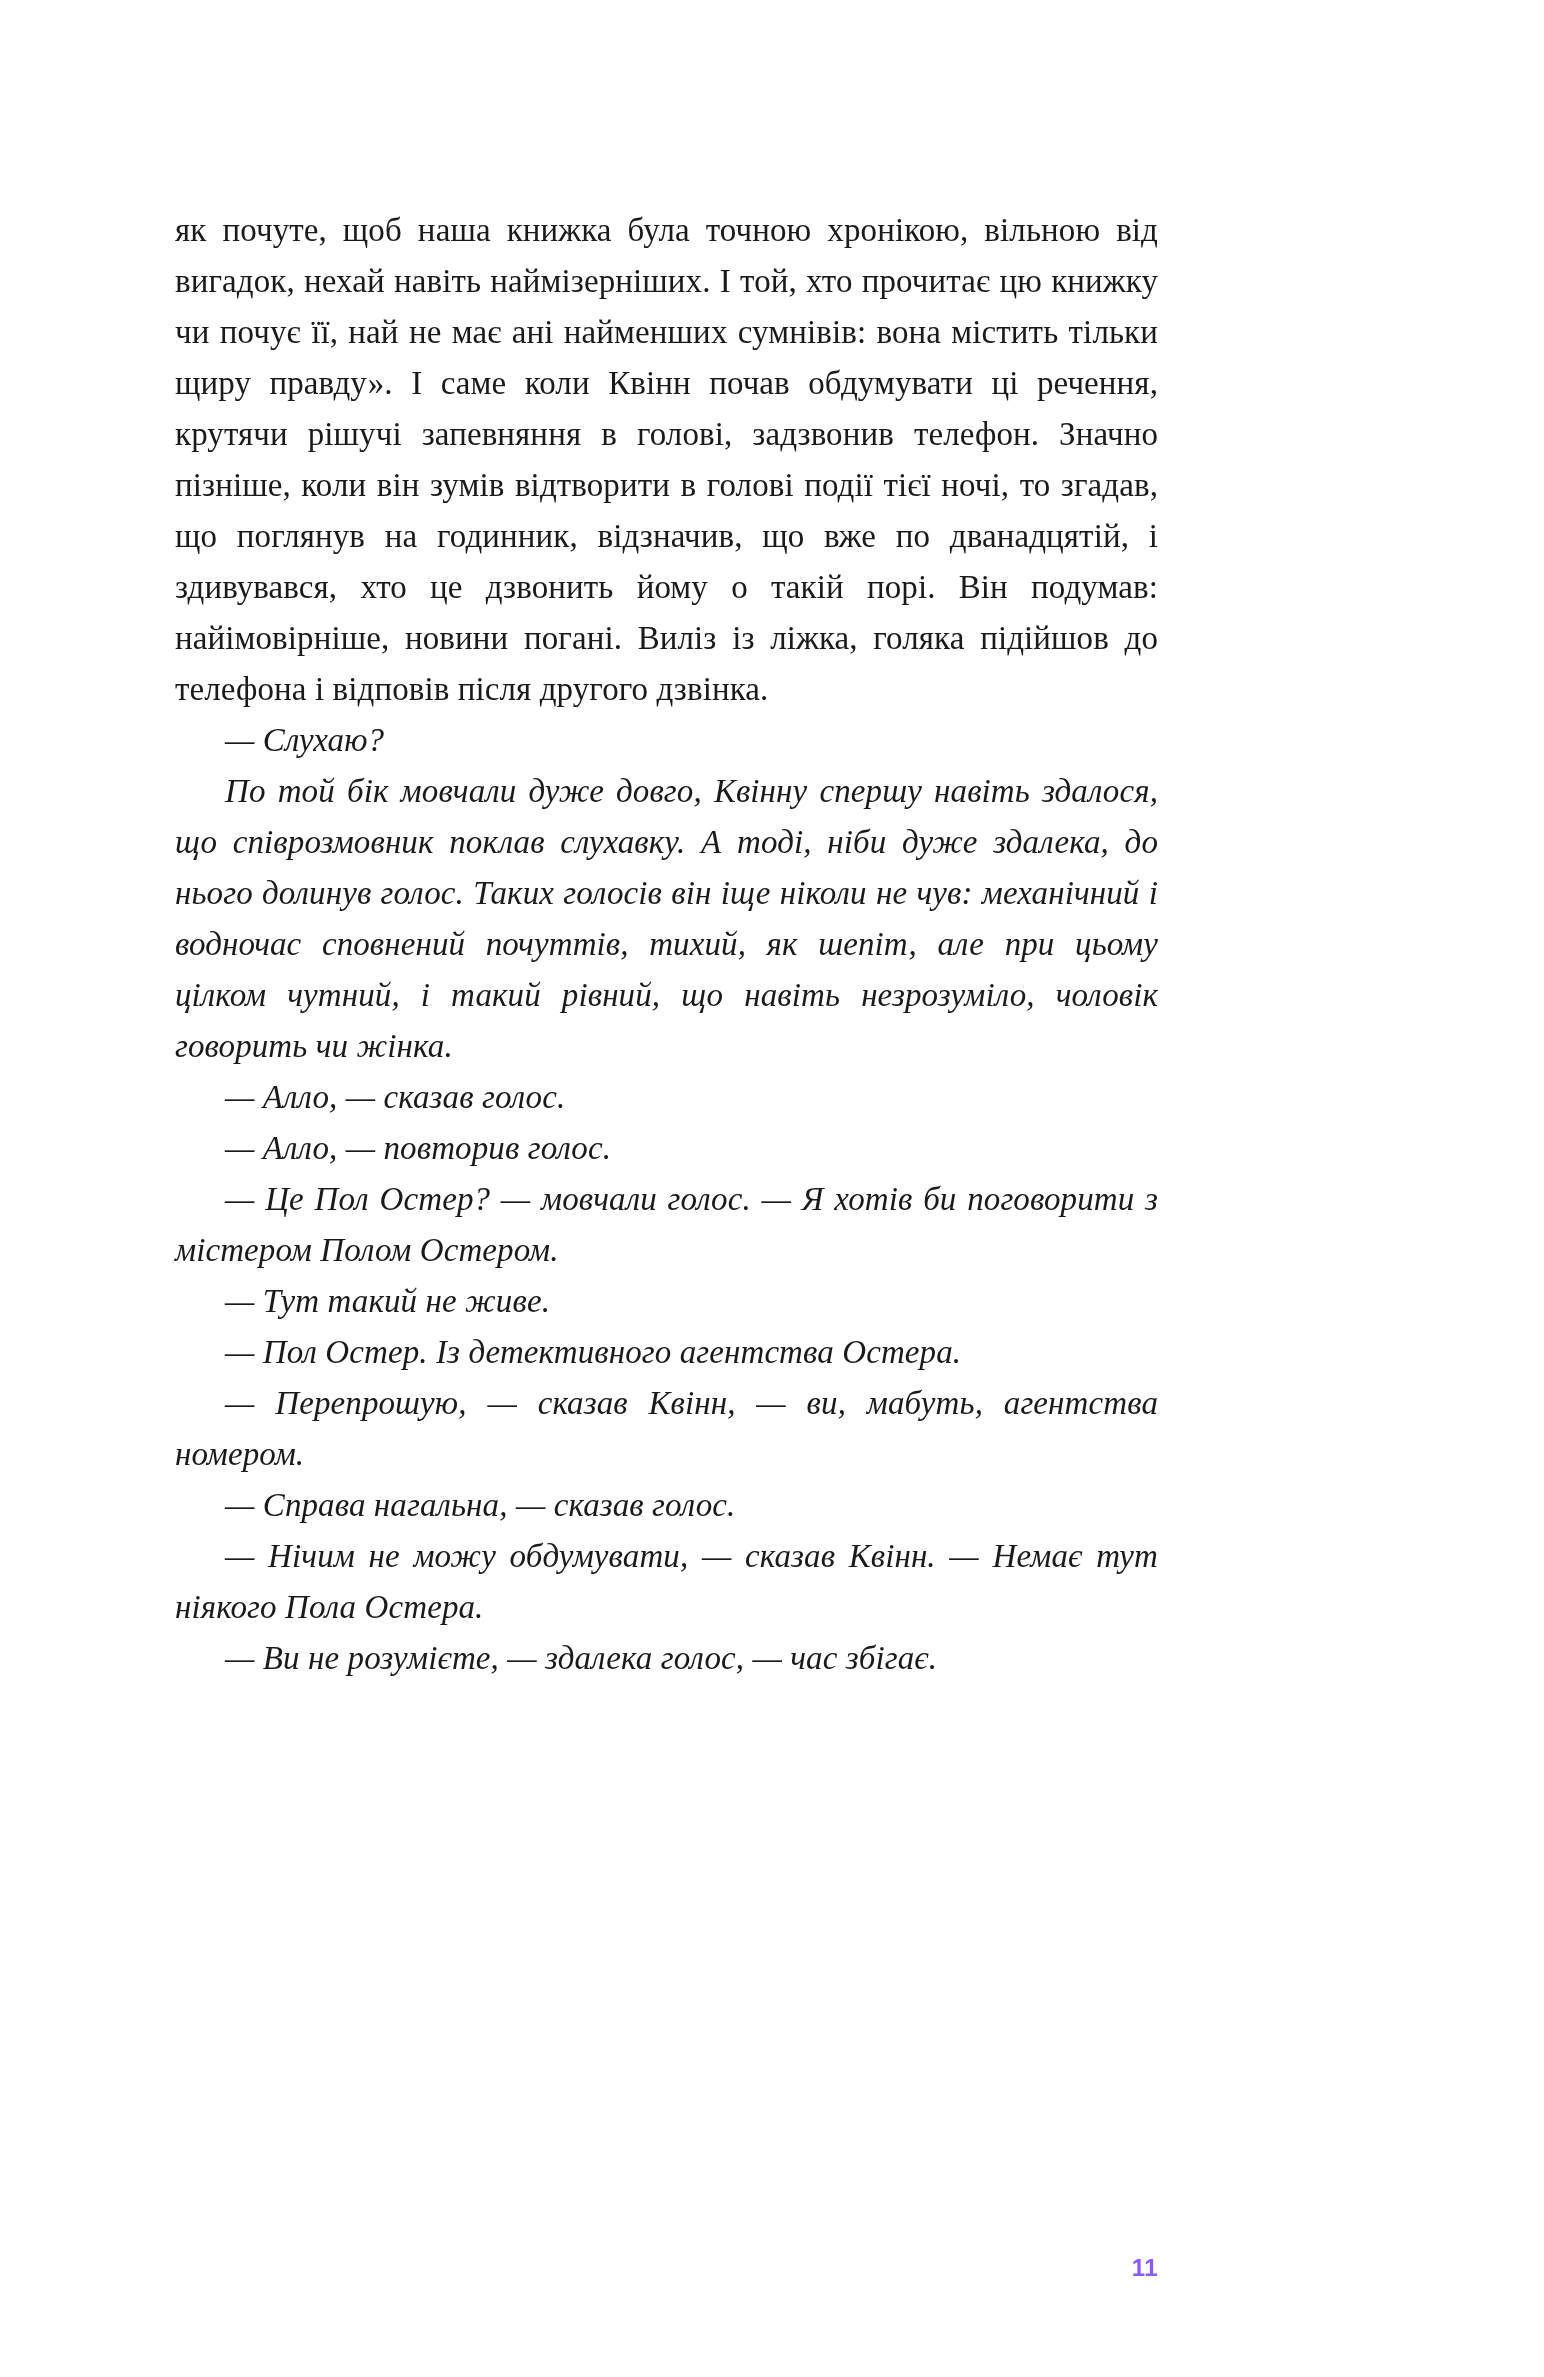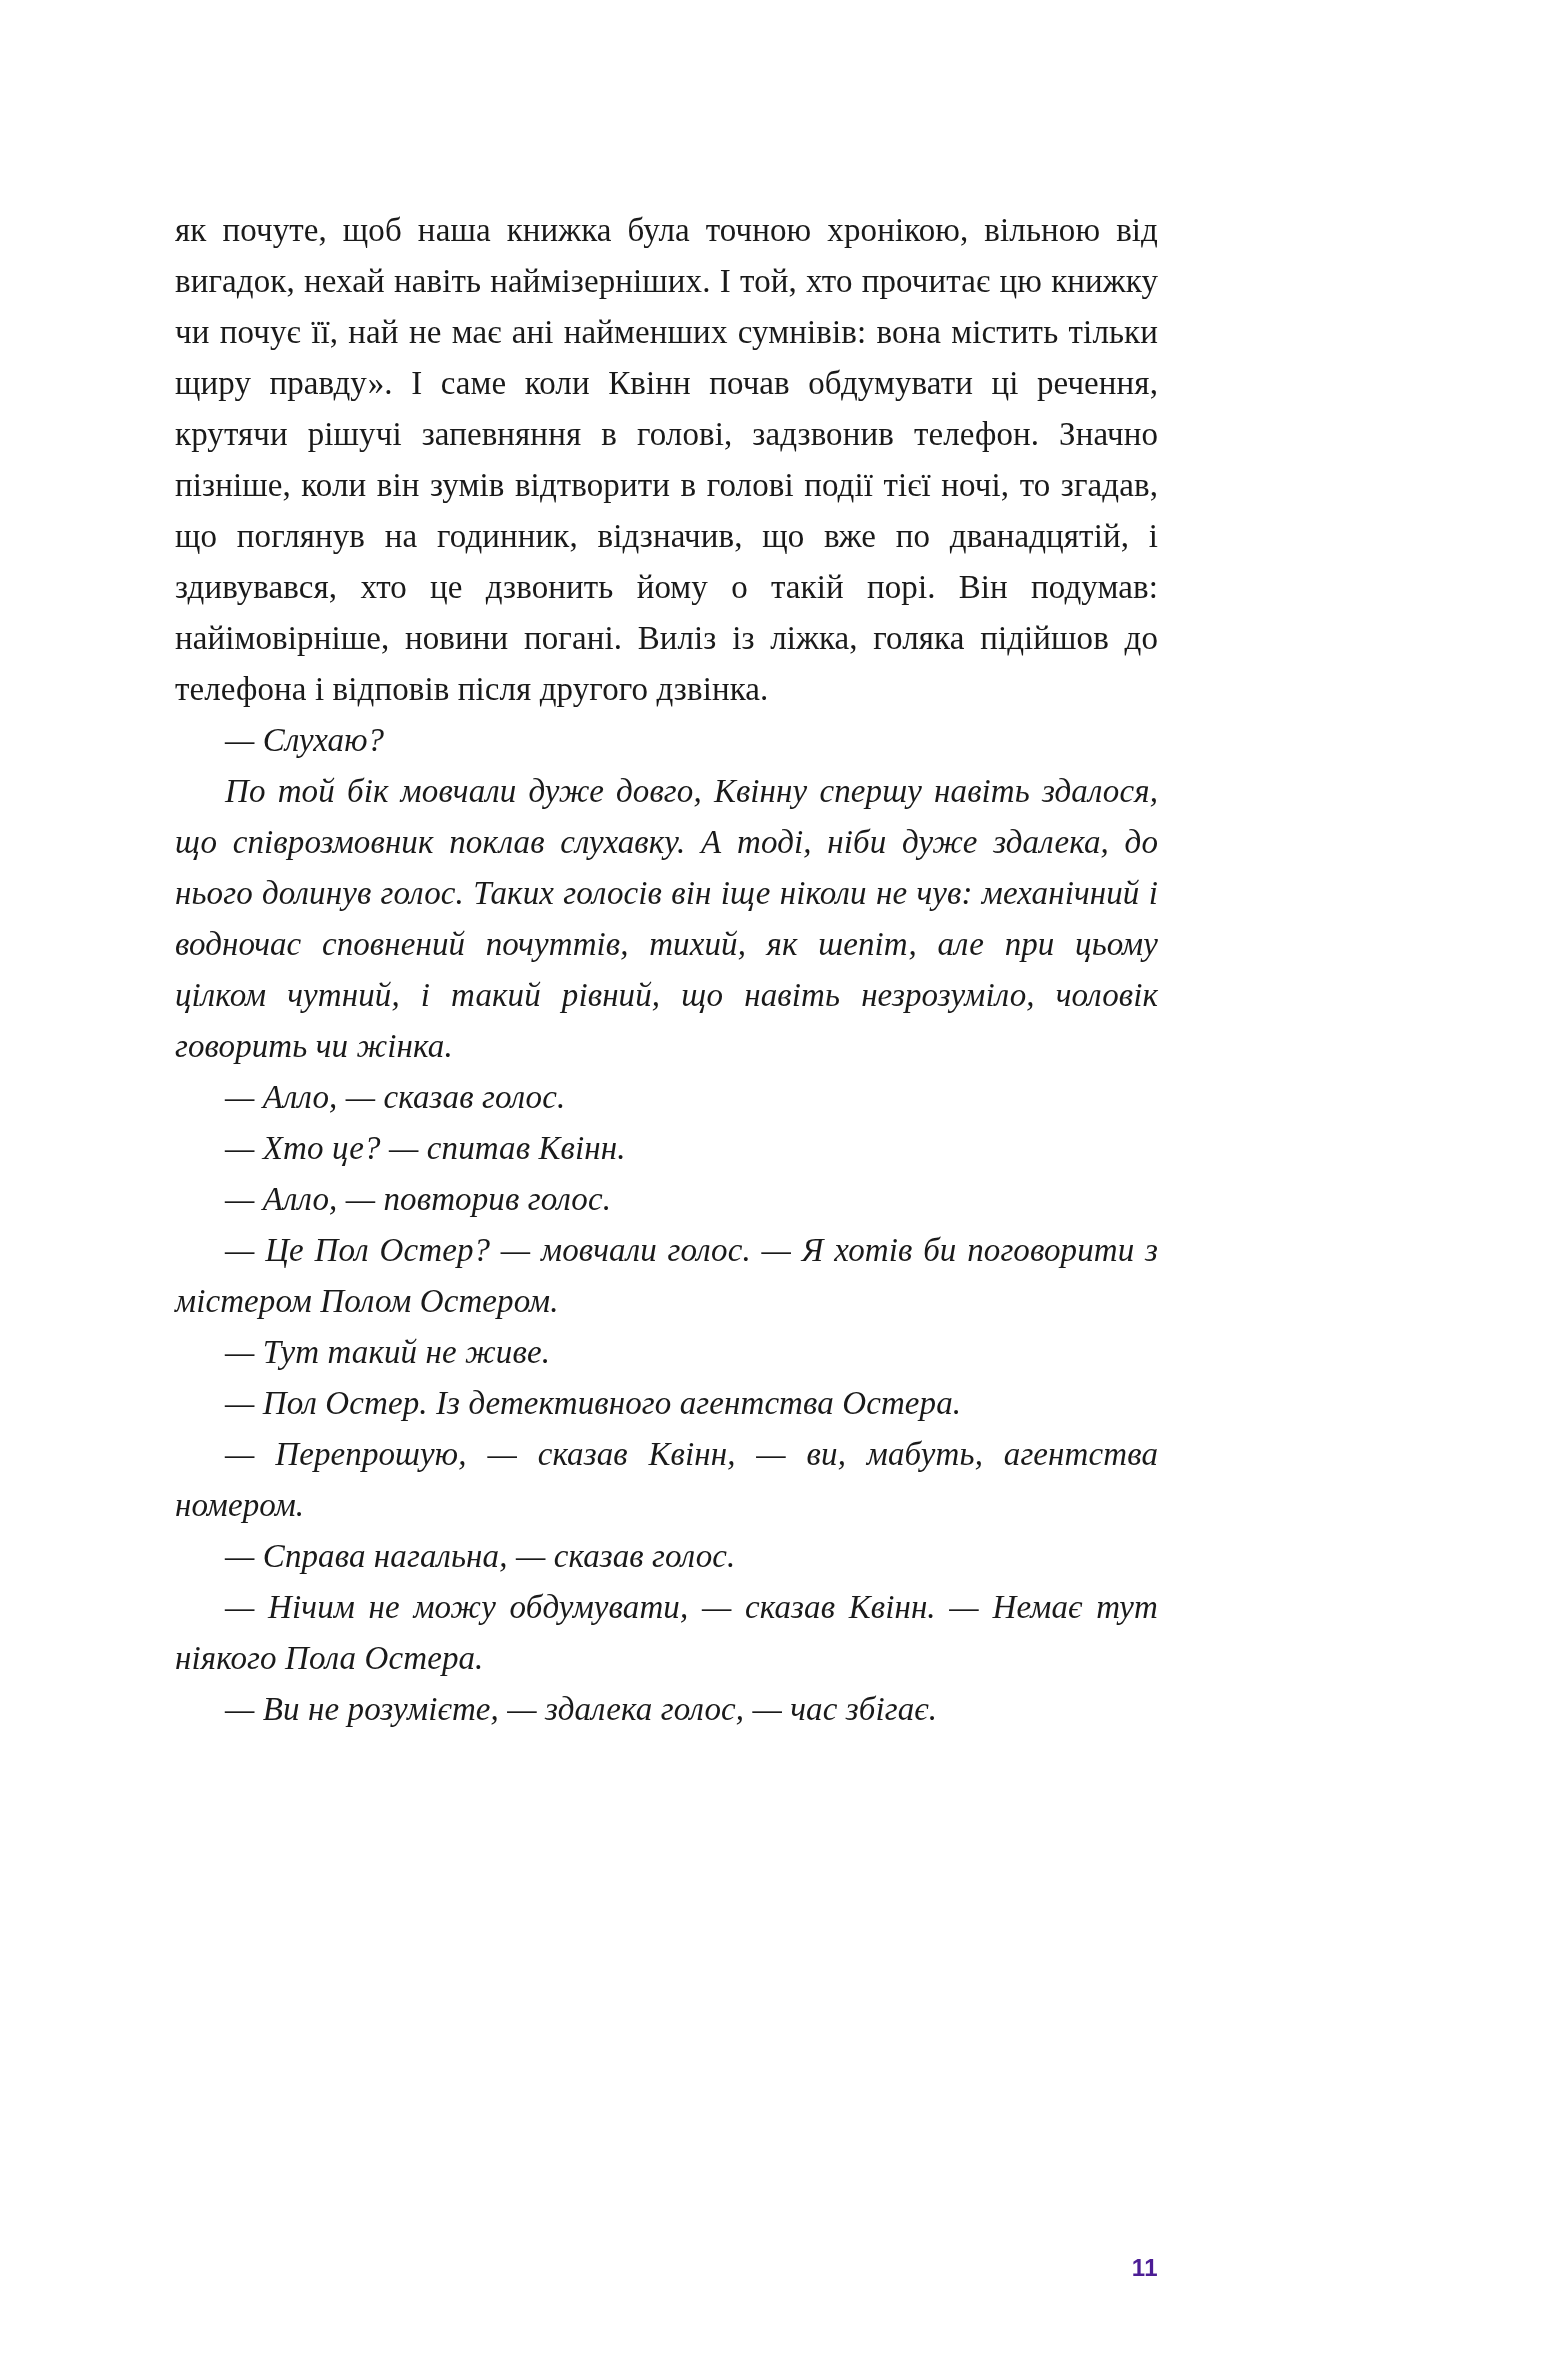"— Хто це? — спитав" p.para { html: <p>— Хто це? — спитав Квінн.</p> -> none }
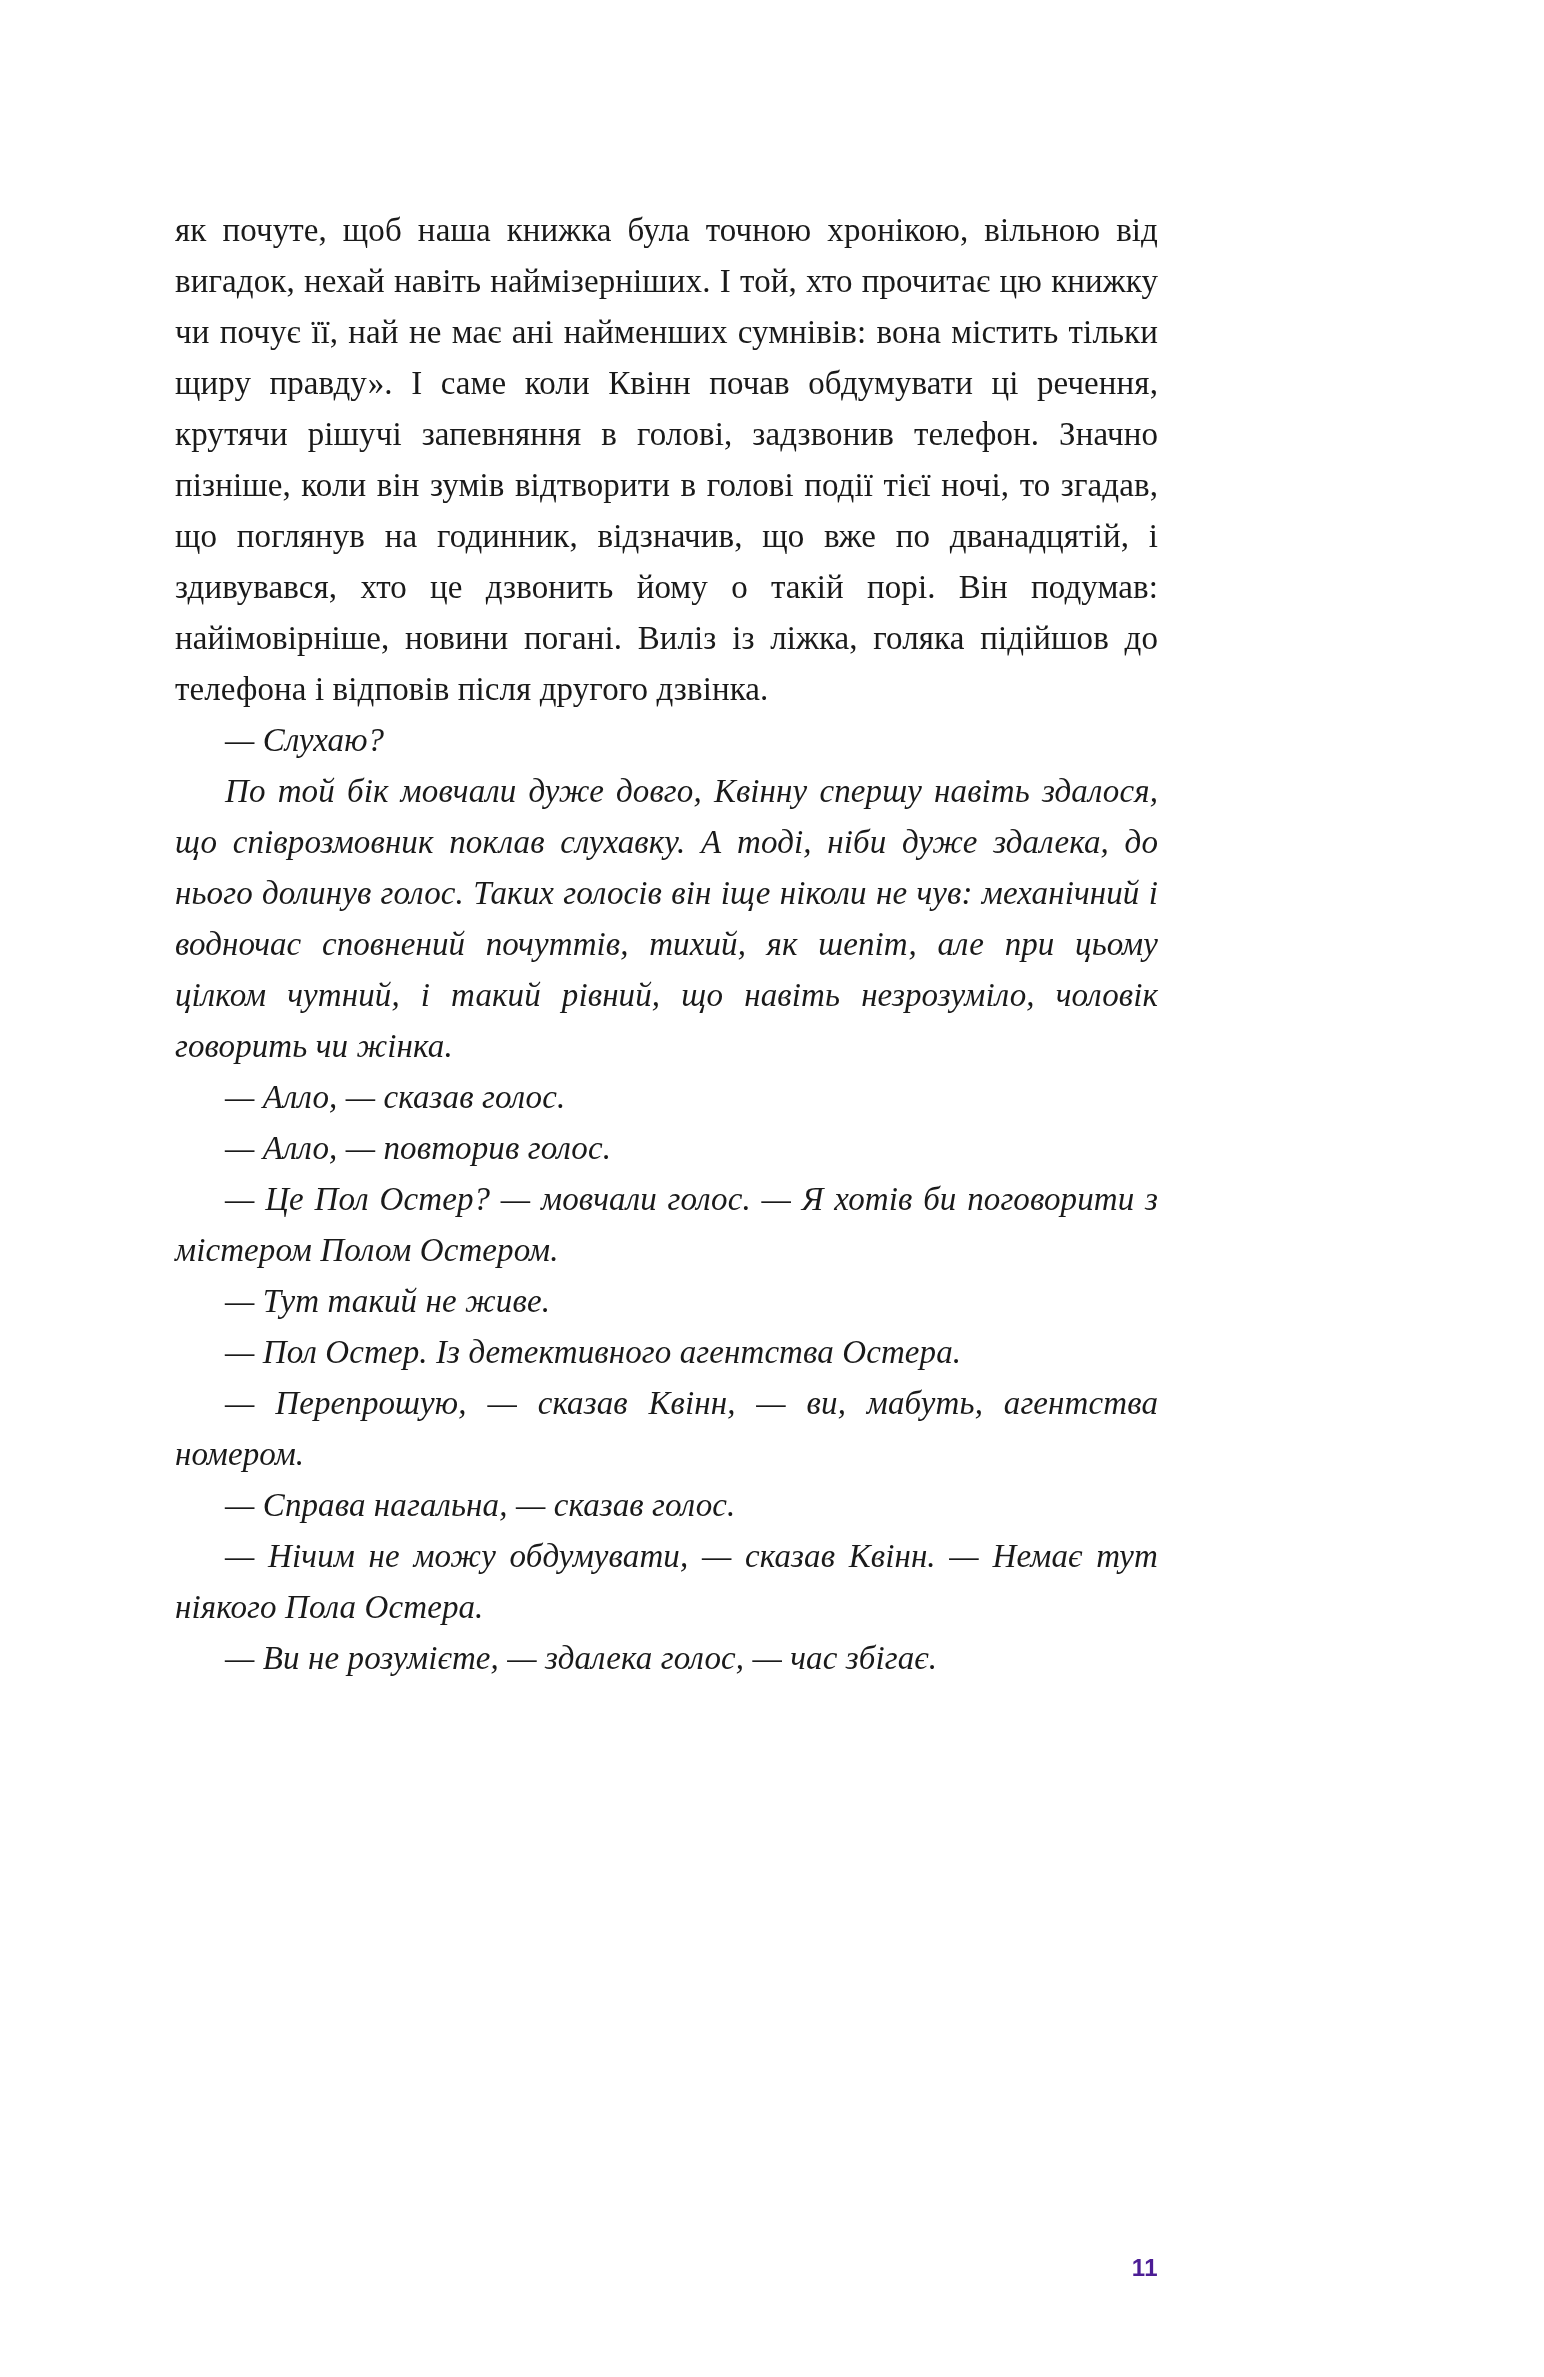"11" .page-number { color: #4c1d95 -> #8b5cf6 }
